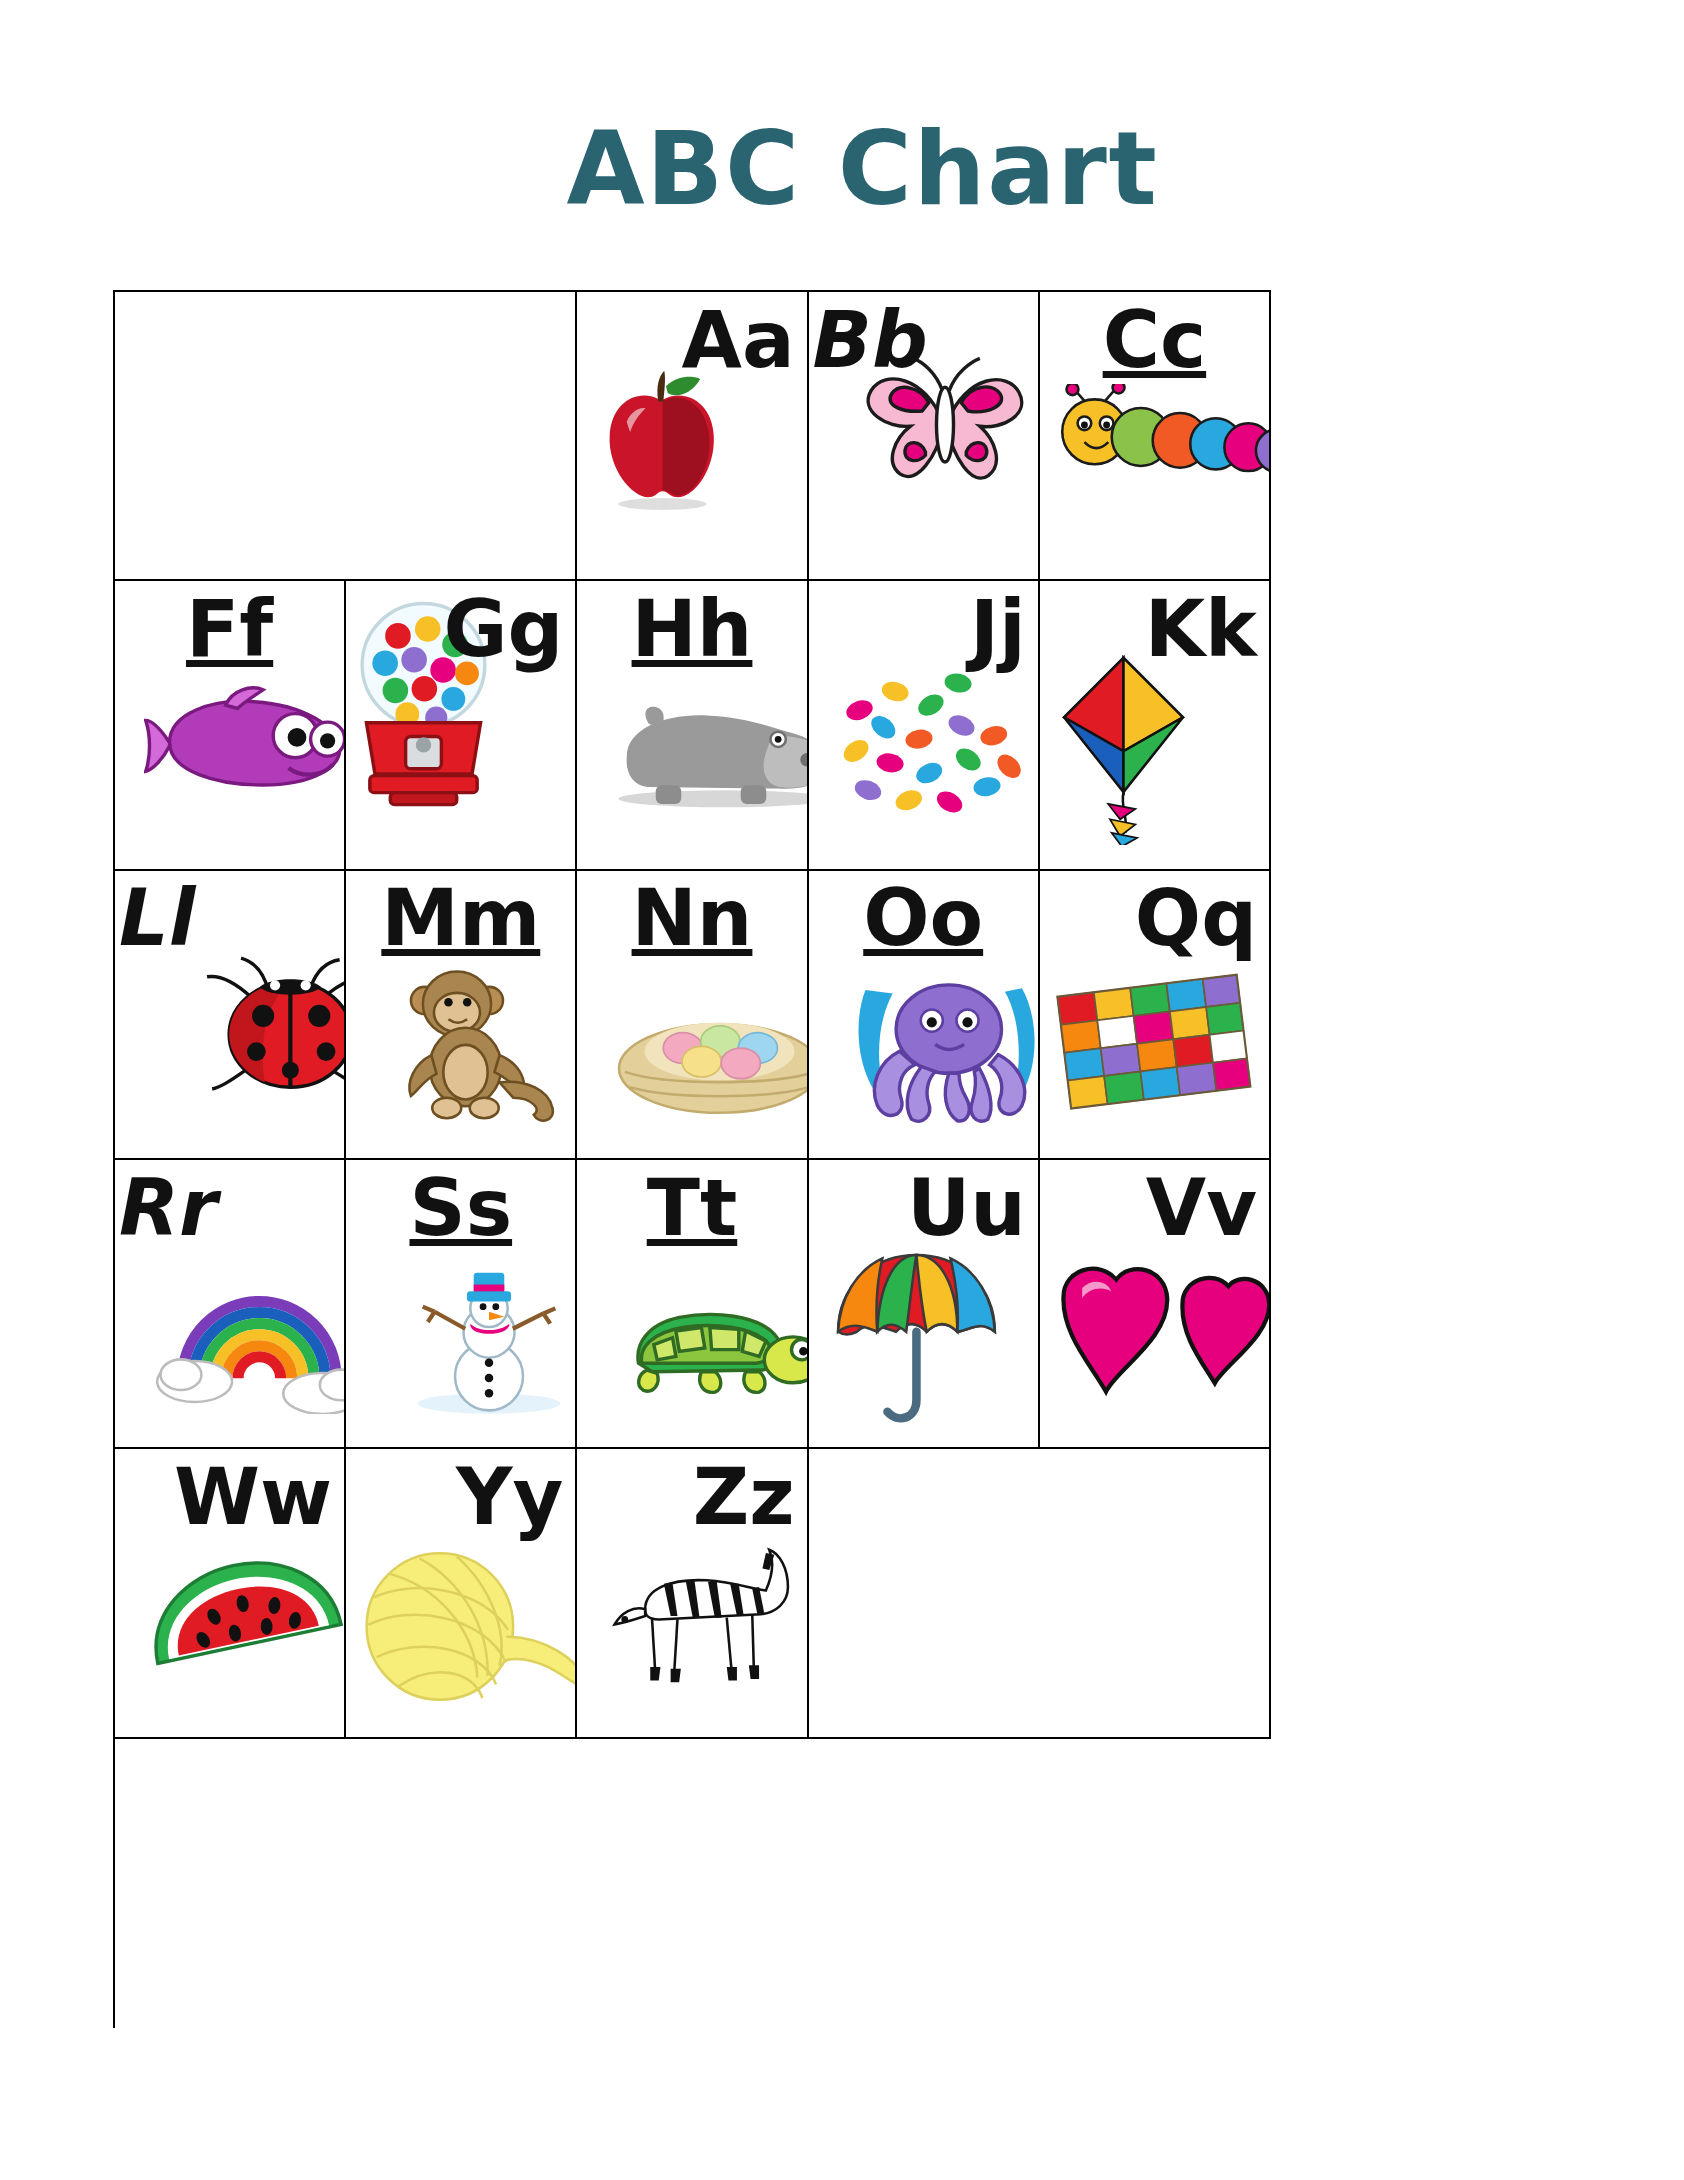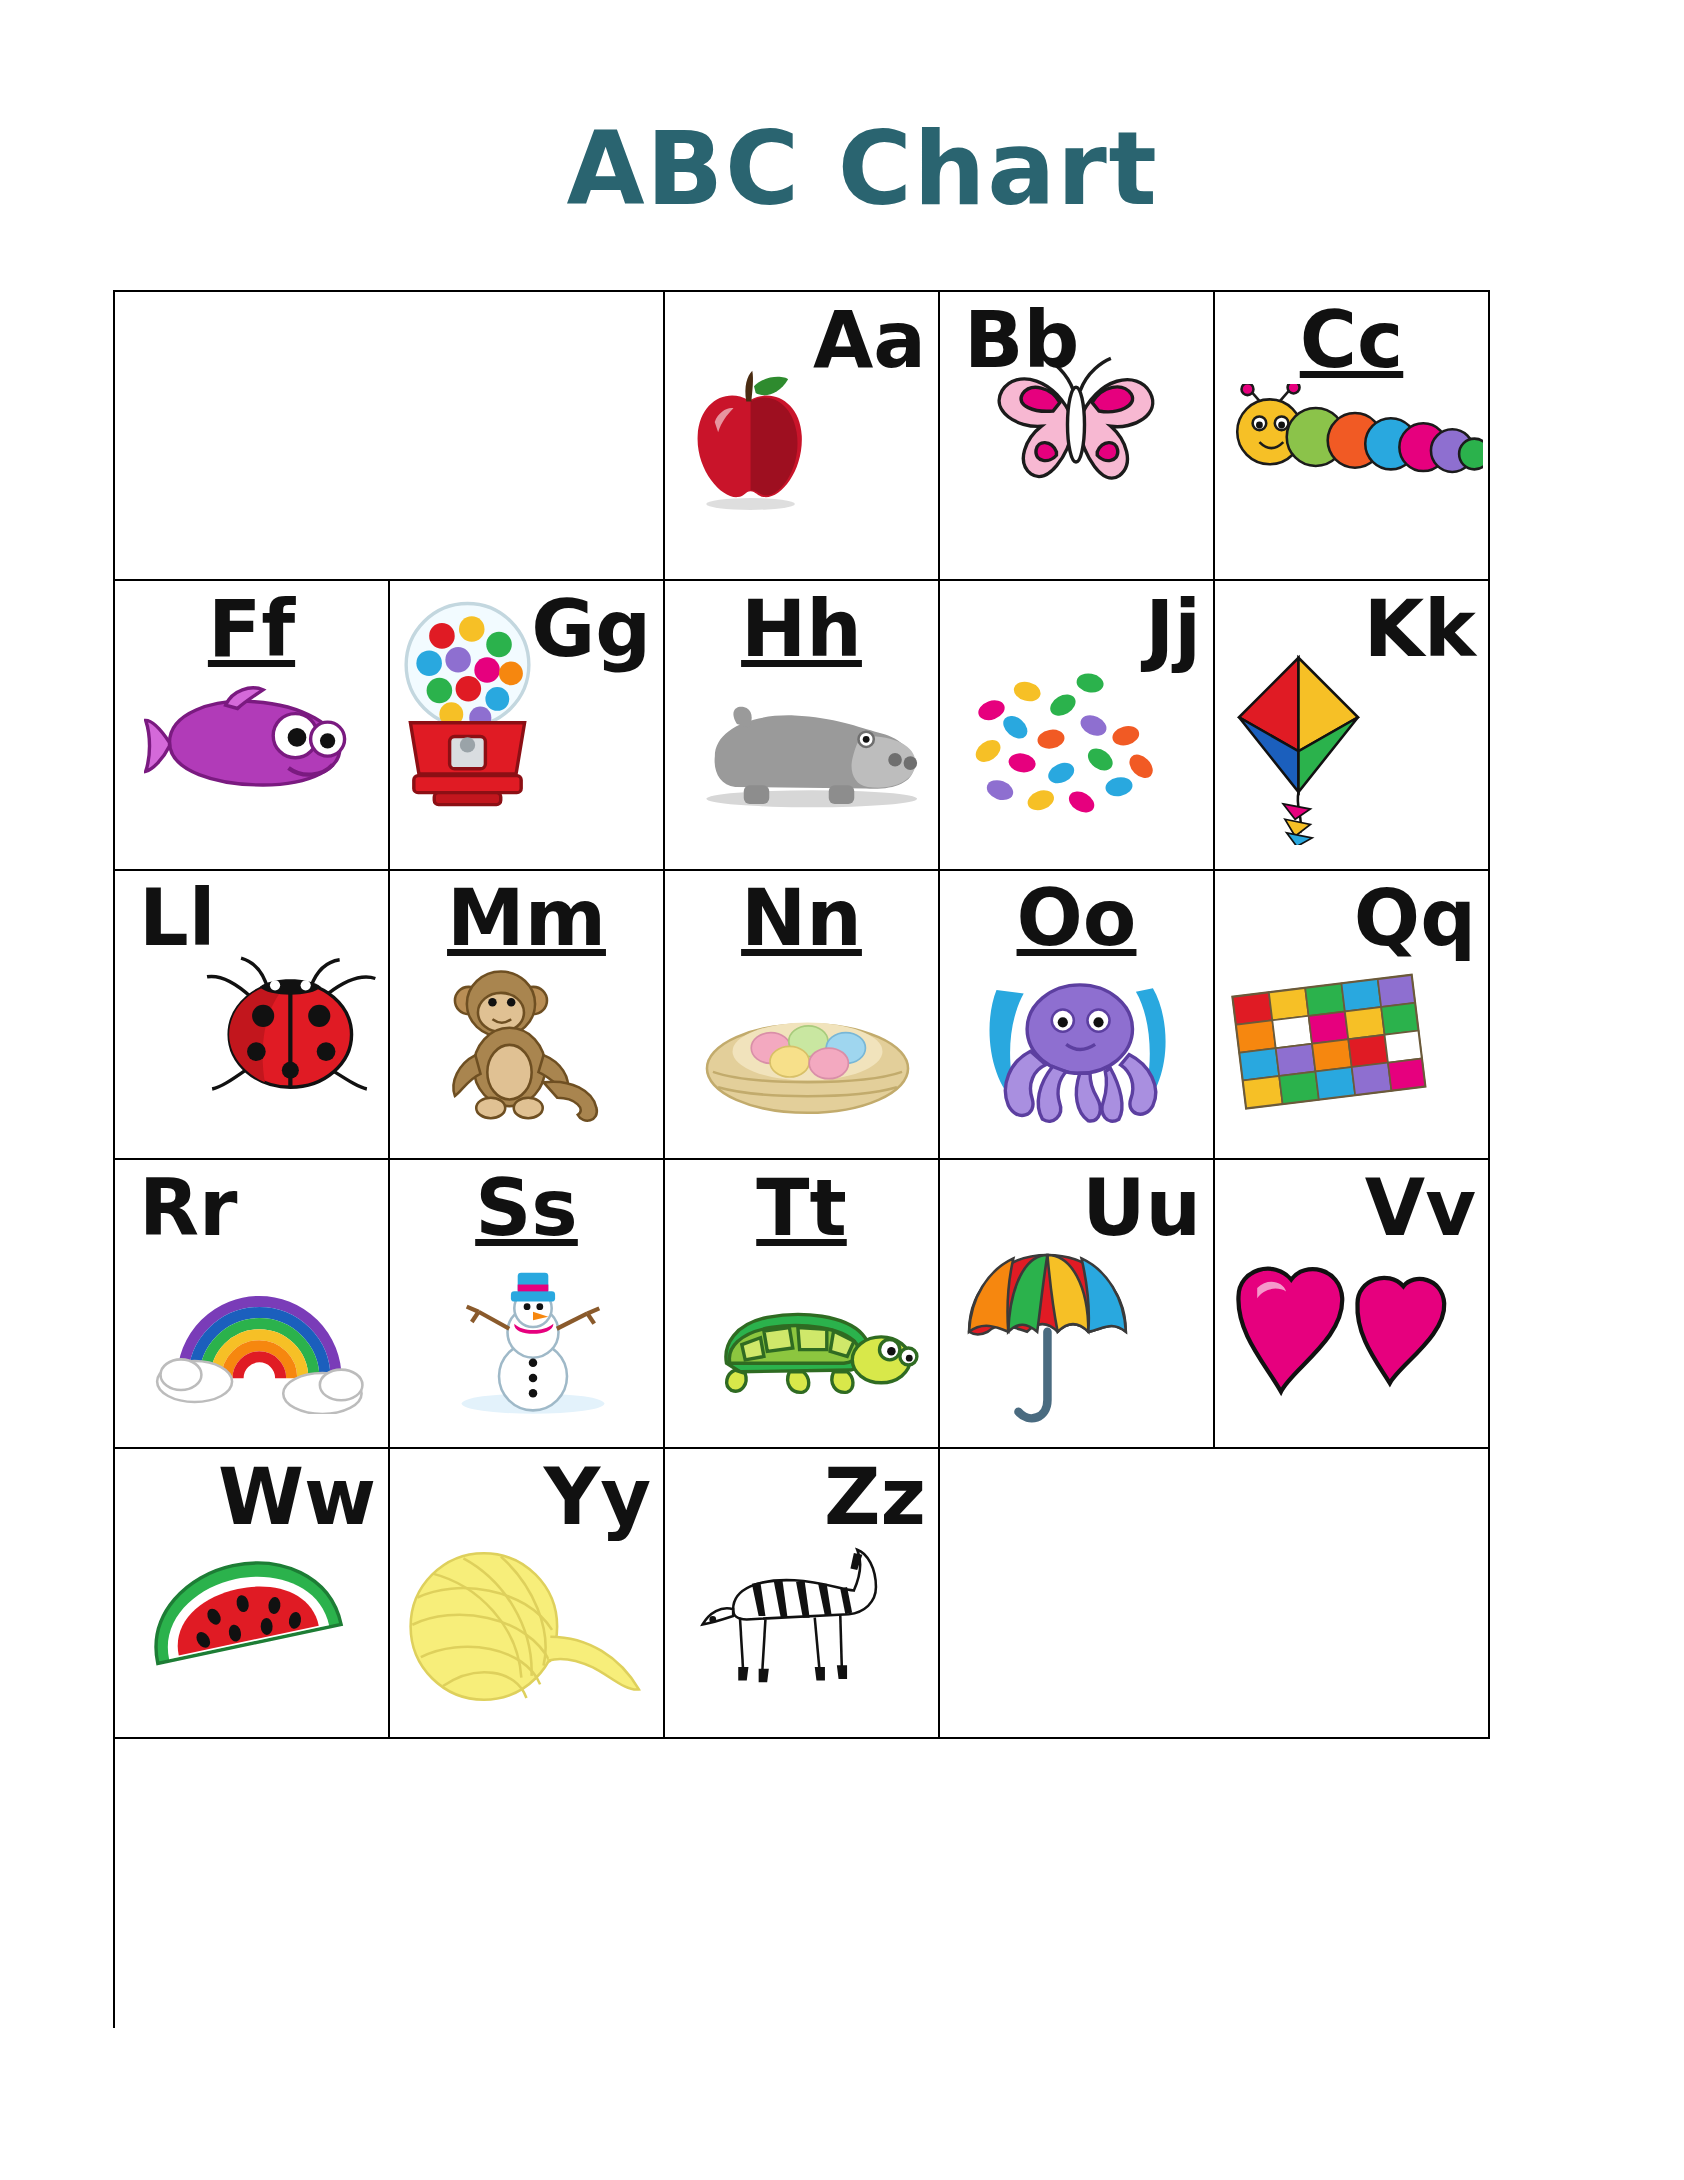"Aa" .chart { width: 1377px -> 1158px }
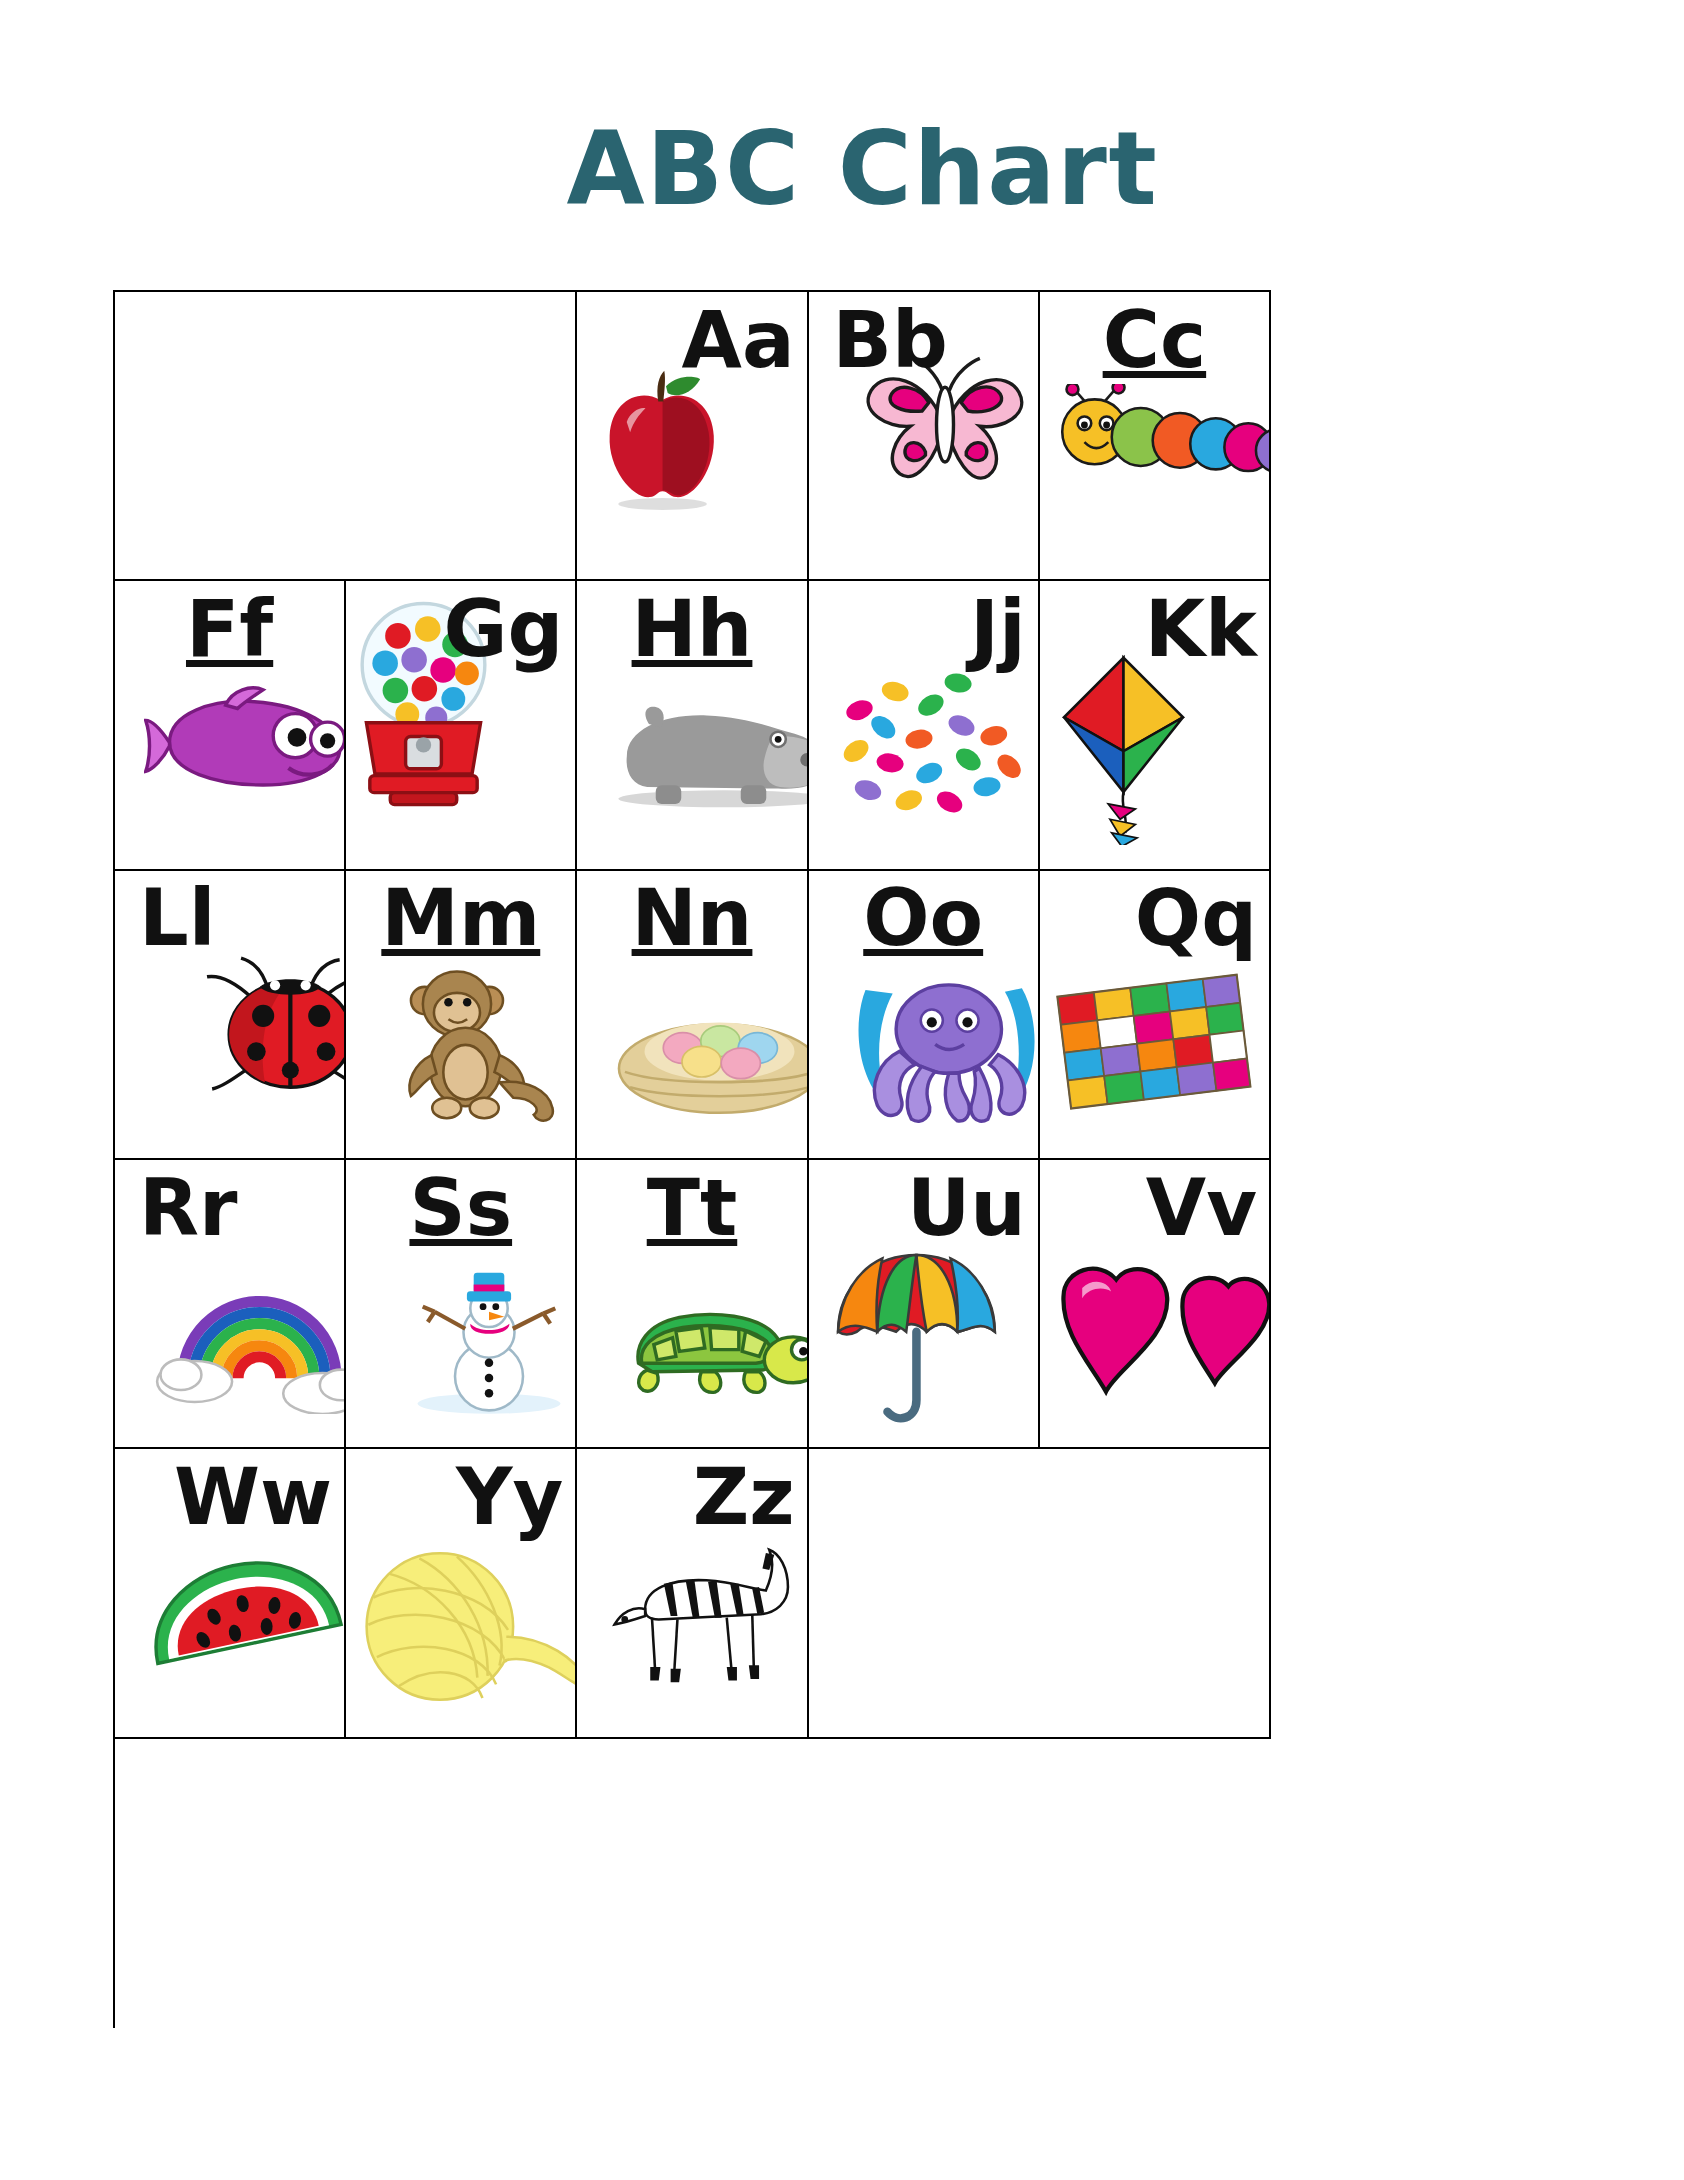"Bb" .lt-left { font-style: none -> italic; left: 24px -> 4px }
